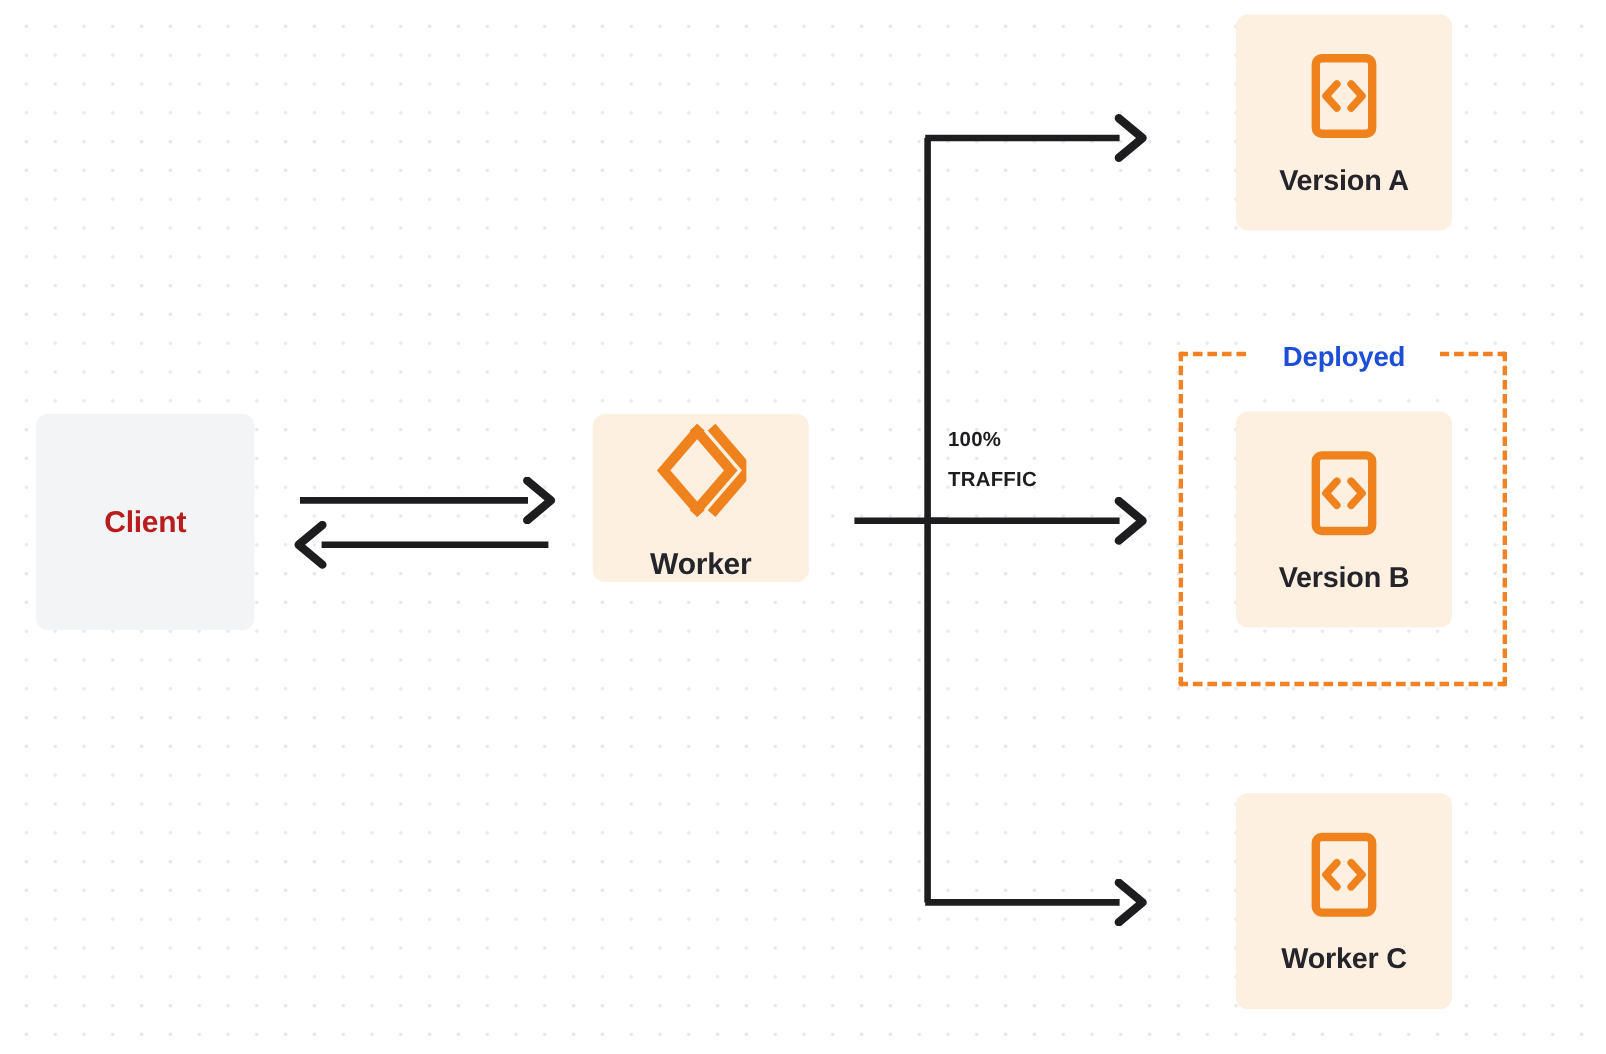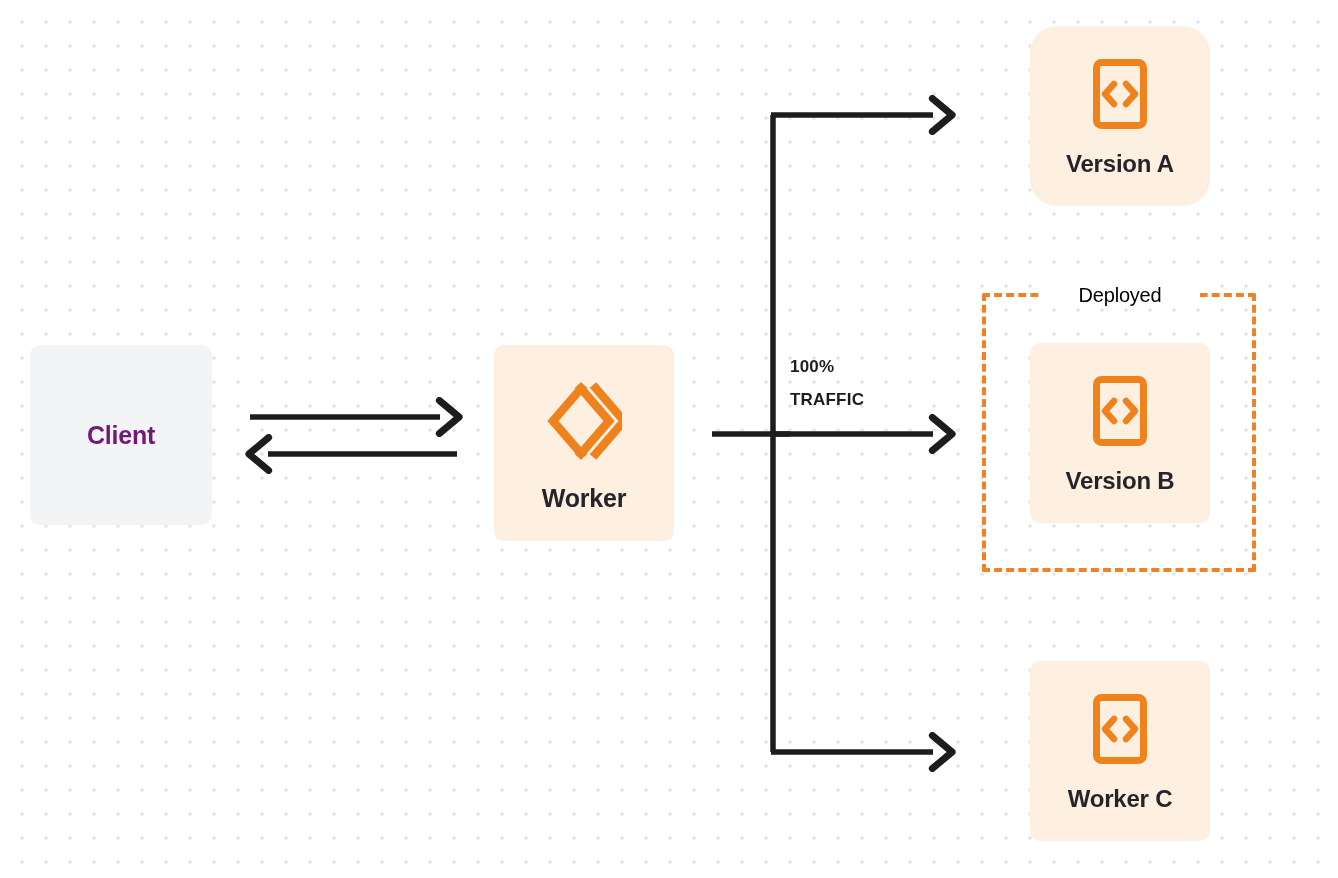"Version A" #version-a-node { border-radius: 27px -> none; top: 26px -> 12px }
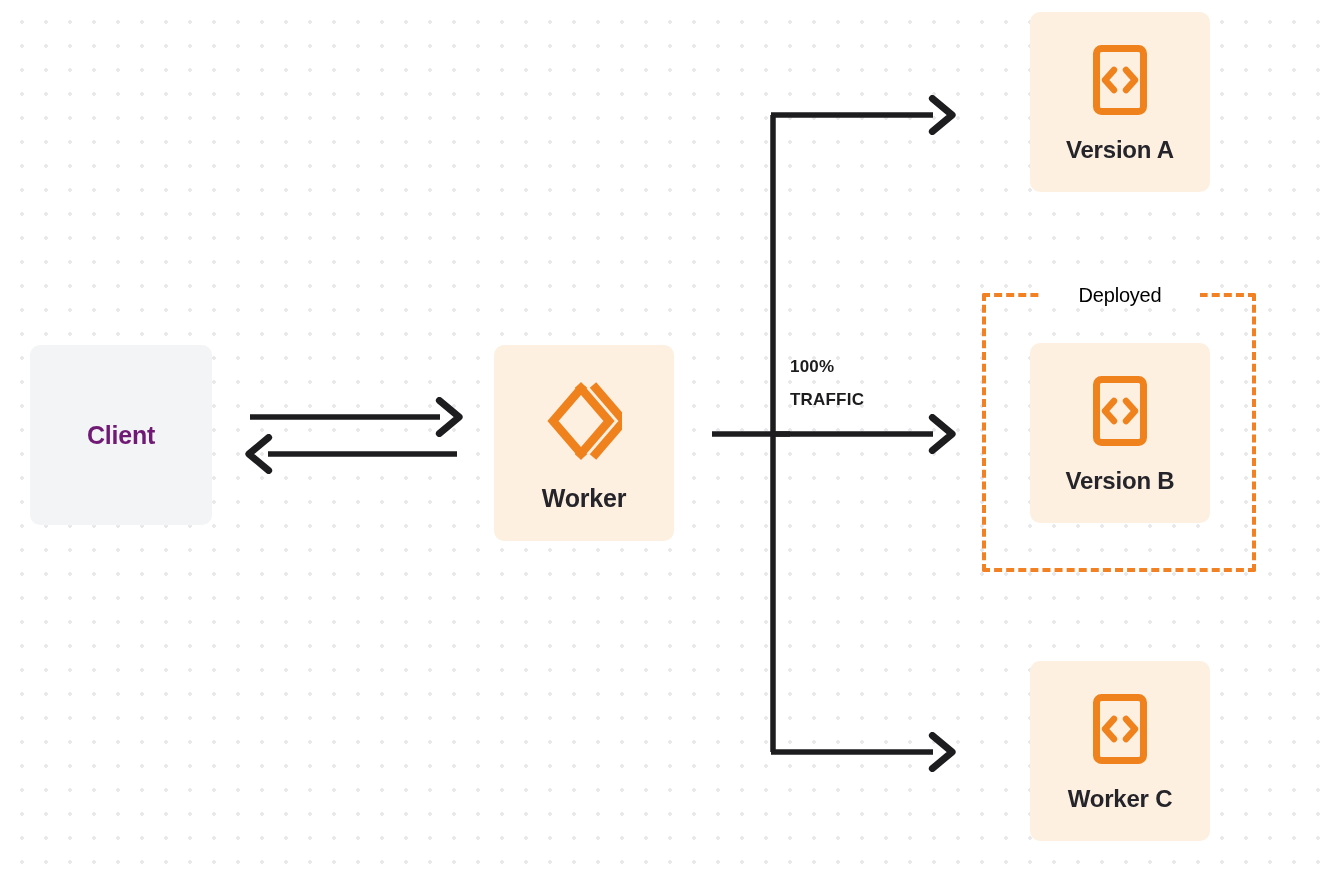"Deployed" #deployed-label { color: #000000 -> #1d4ed8; font-size: 20px -> 23px; font-weight: normal -> bold }
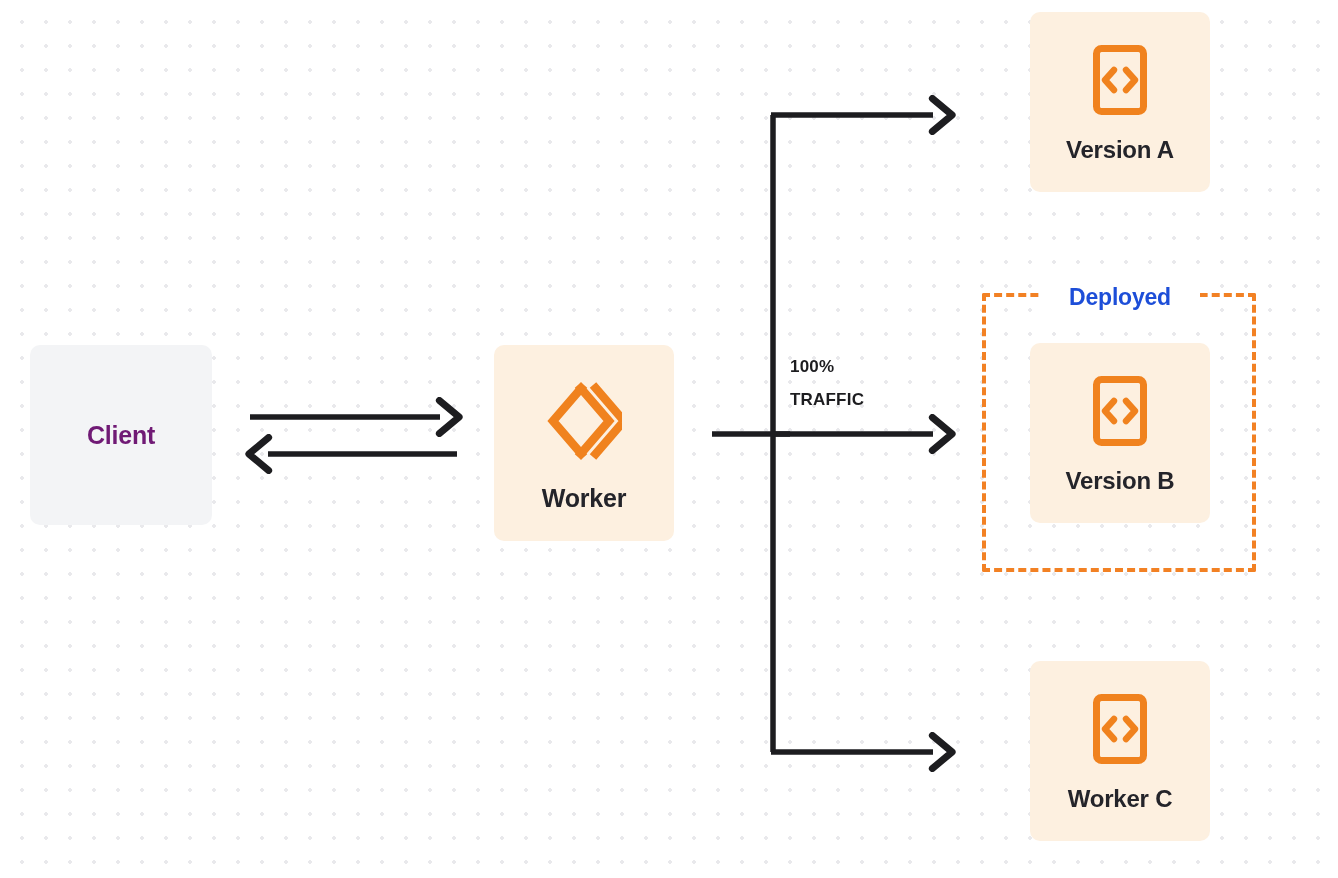"Client" #client-node .node-label { color: #701a75 -> #b91c1c }
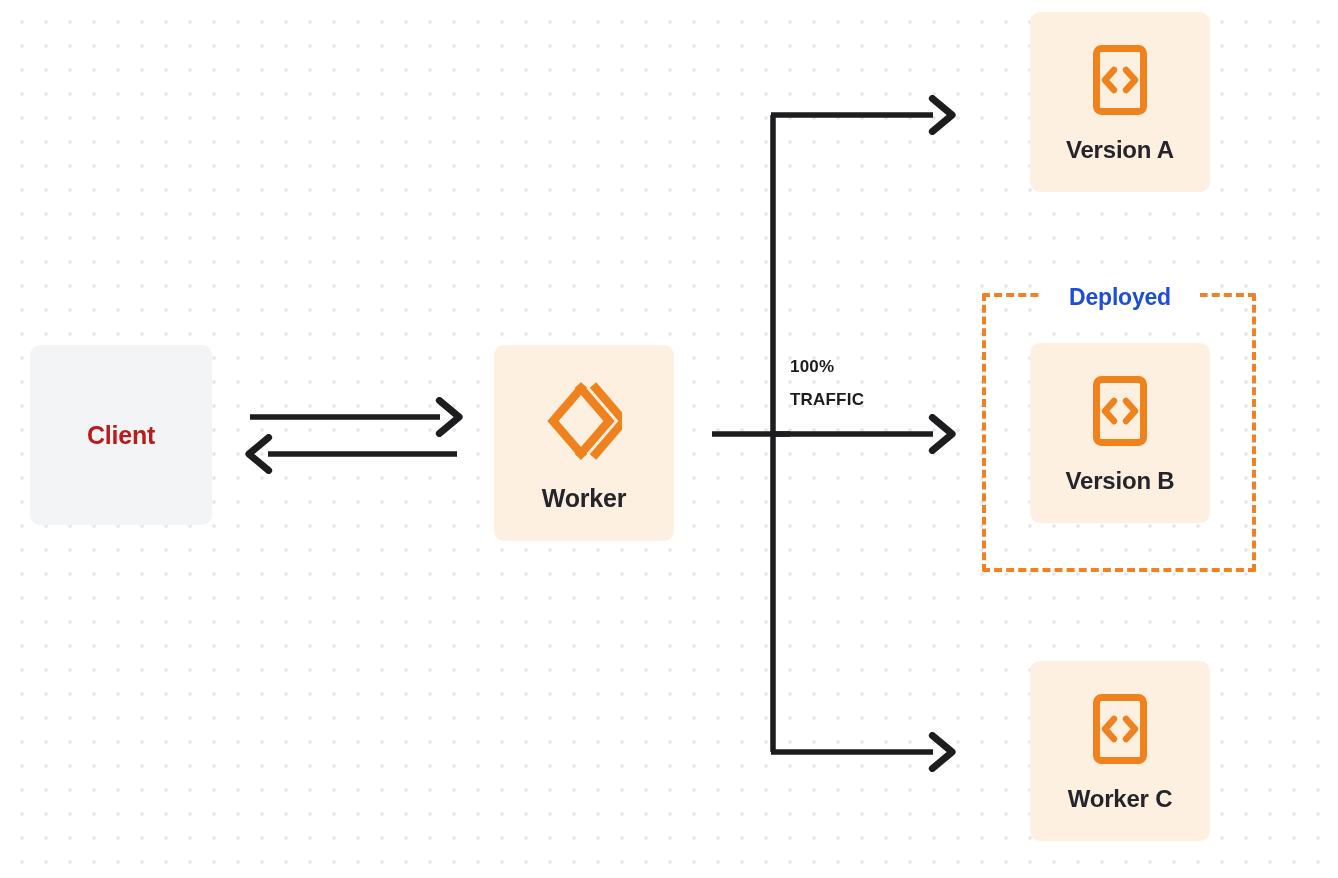"Worker" #worker-node { height: 196px -> 140px }
